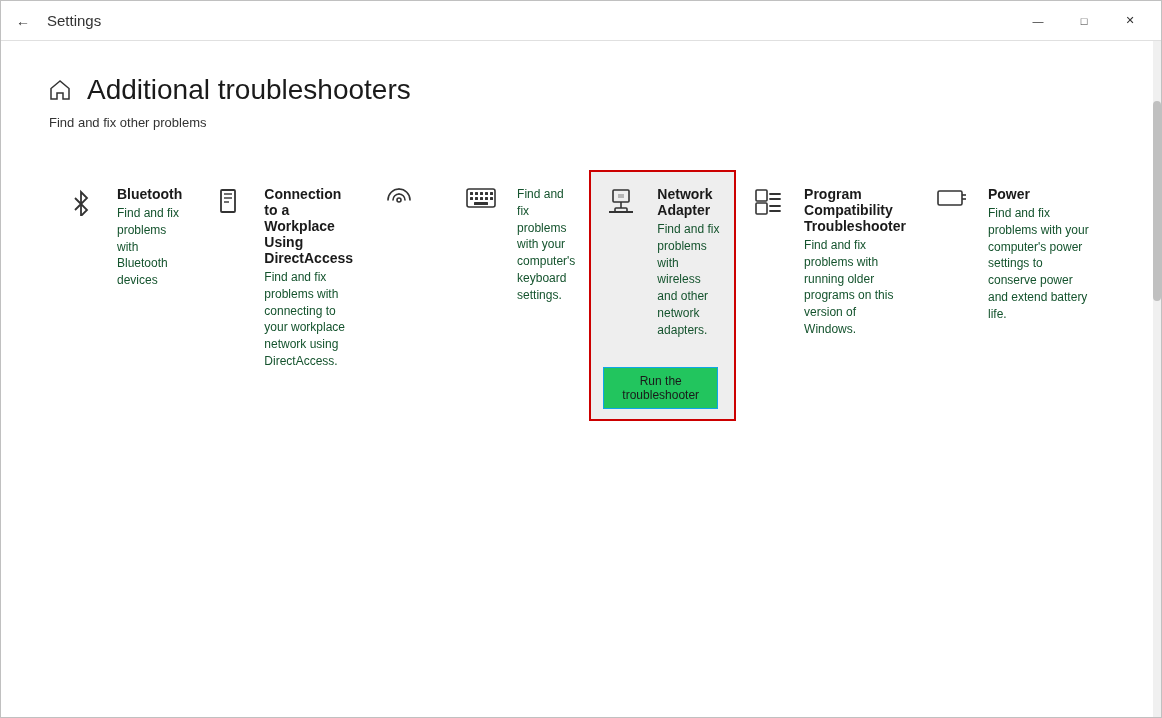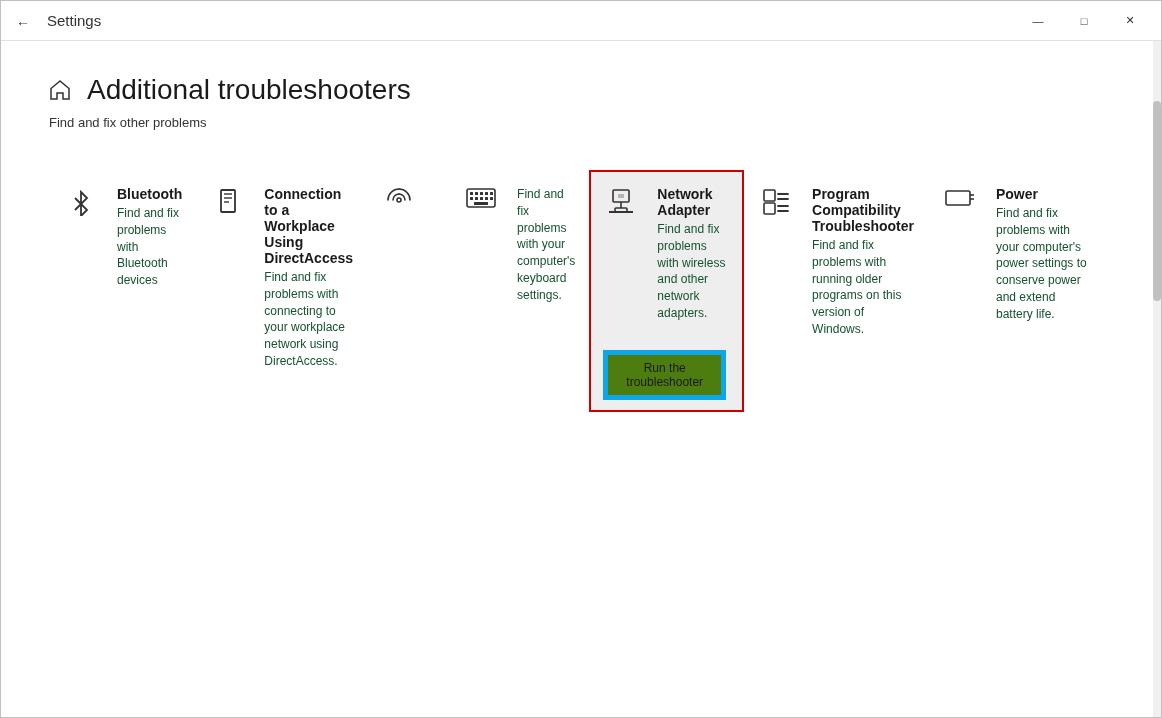"Run the troubleshooter" .run-btn { background: #4d7c0f -> #22c55e; border: 5px solid #0ea5e9 -> 1px solid #0ea5e9 }
